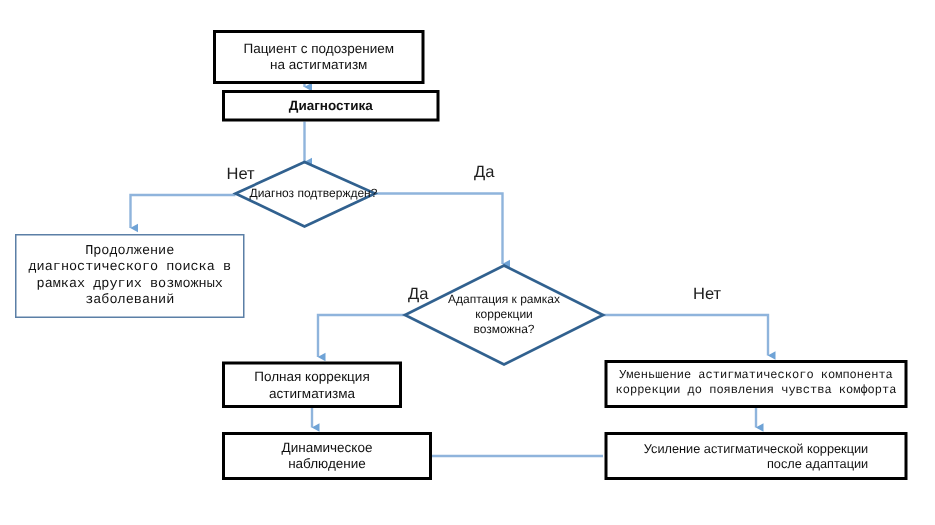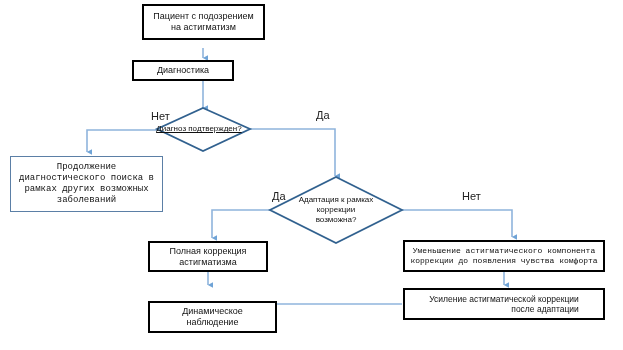"Пациент с подозрением" div.node { top: 4px -> 20px; width: 123px -> 141px }
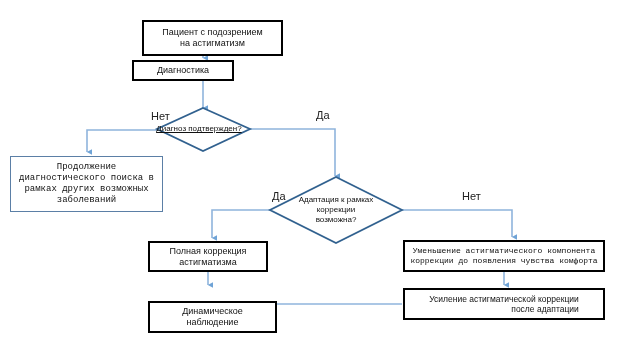"Диагностика" div.node { font-weight: none -> bold; left: 132px -> 148px; width: 102px -> 145px }
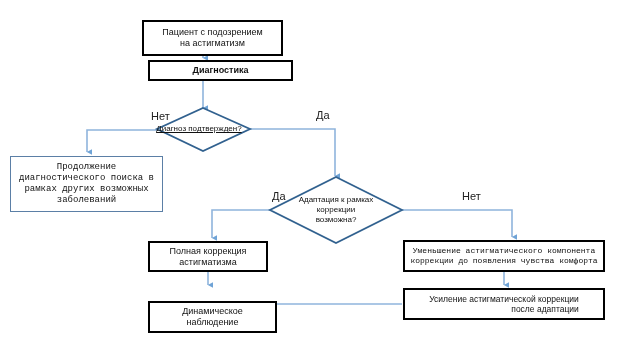"Диагноз подтвержден?" div.diamond-label { left: 152px -> 162px; text-decoration: underline -> none }
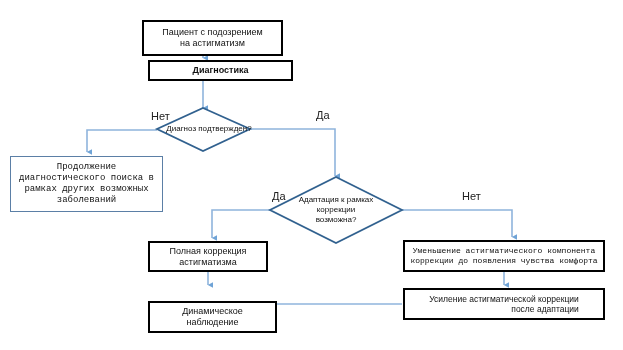"Динамическое" div.node { margin-top: 13px -> none; width: 129px -> 140px }
